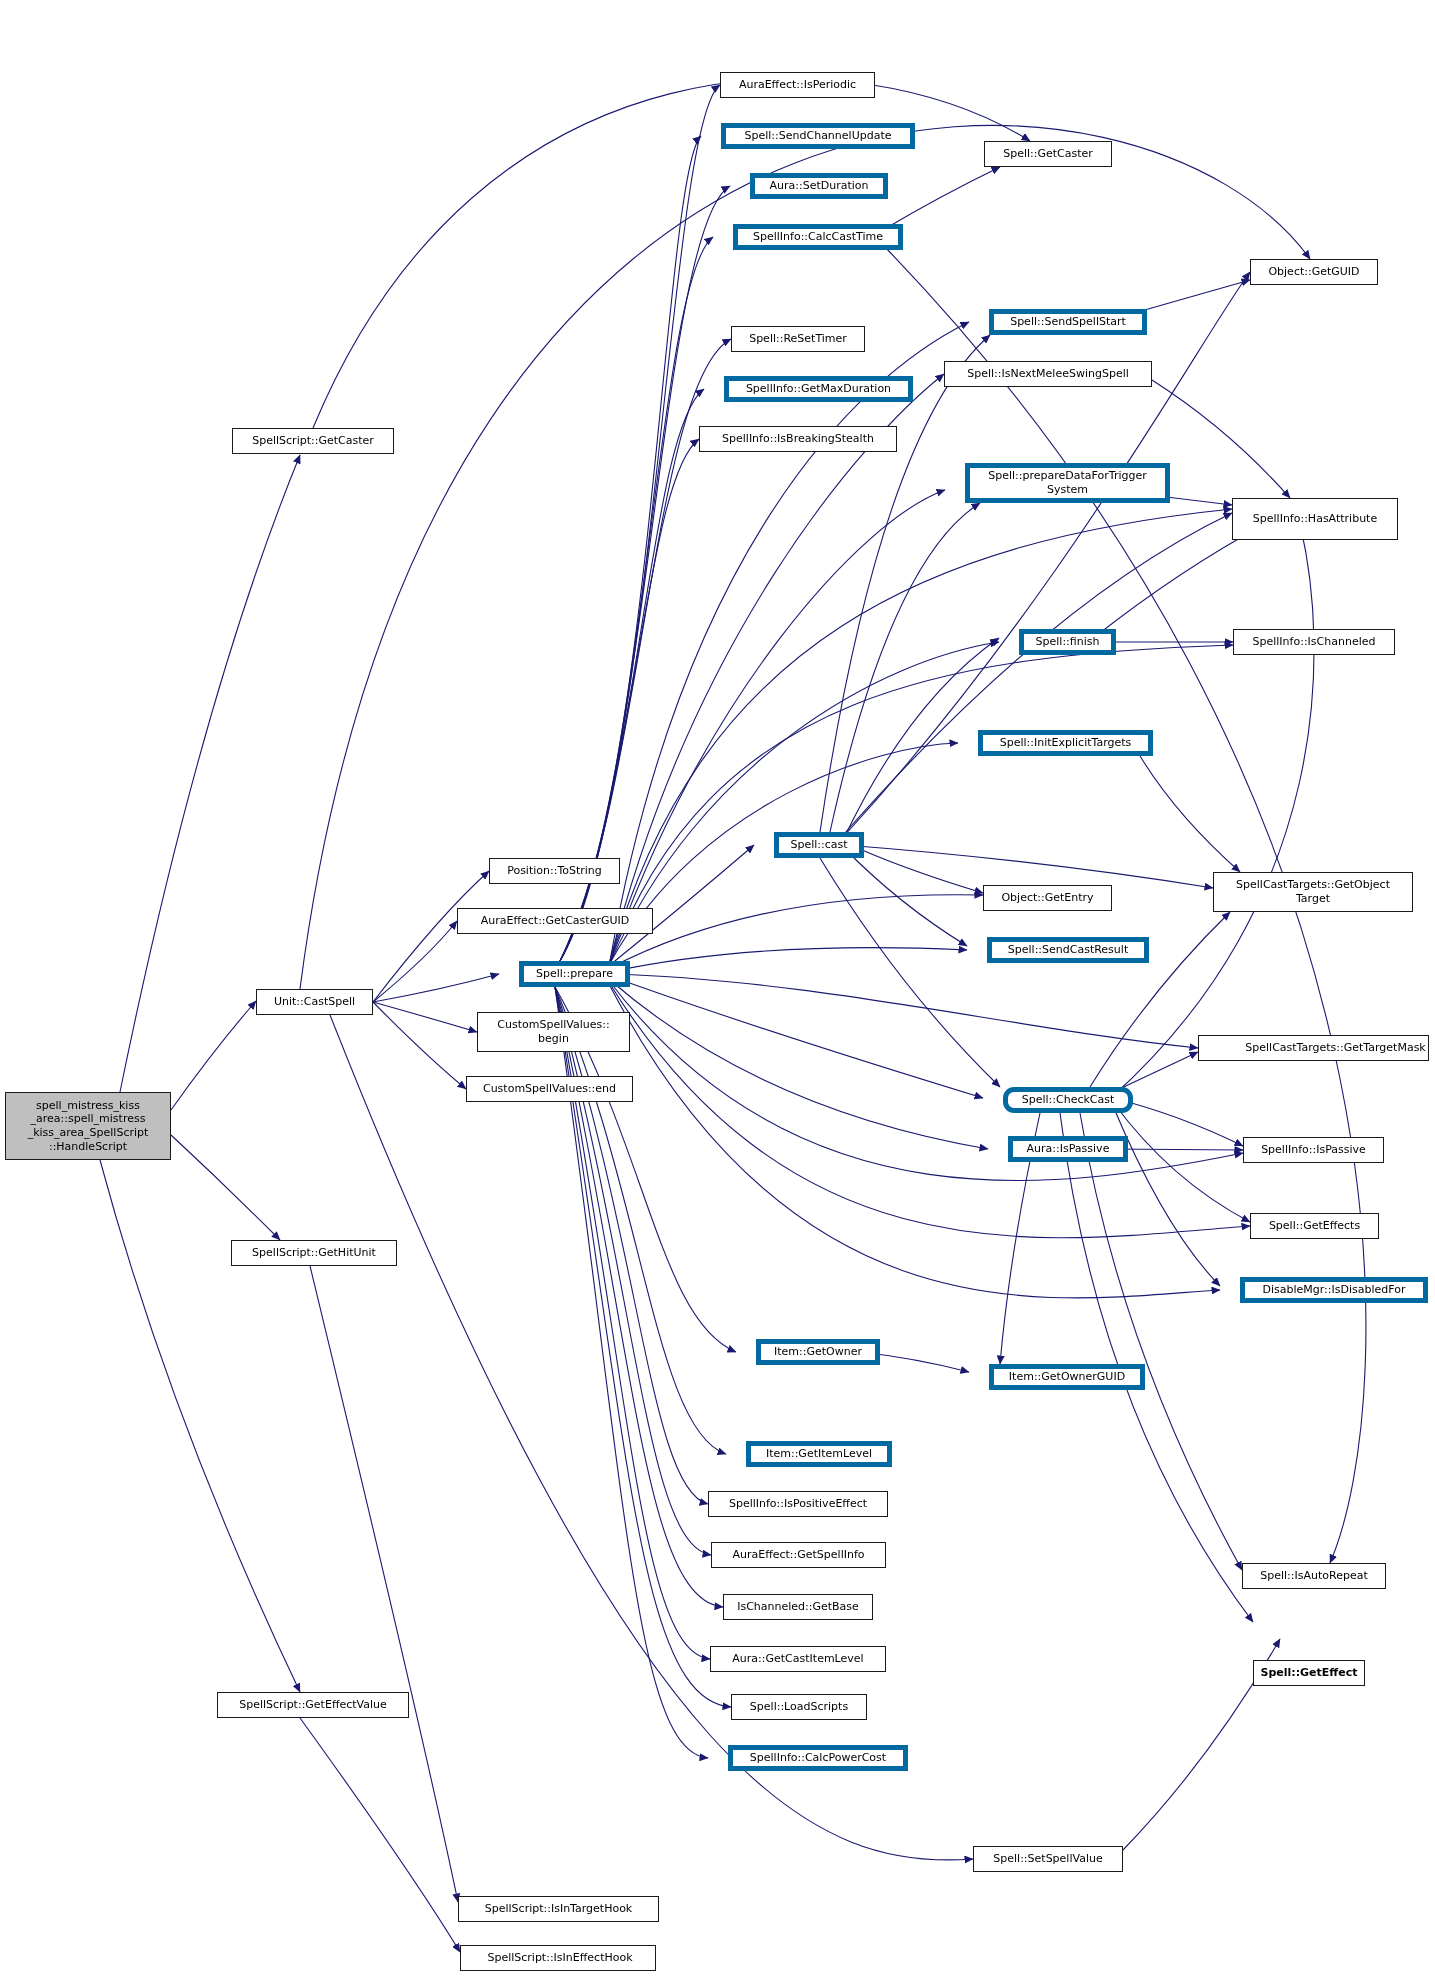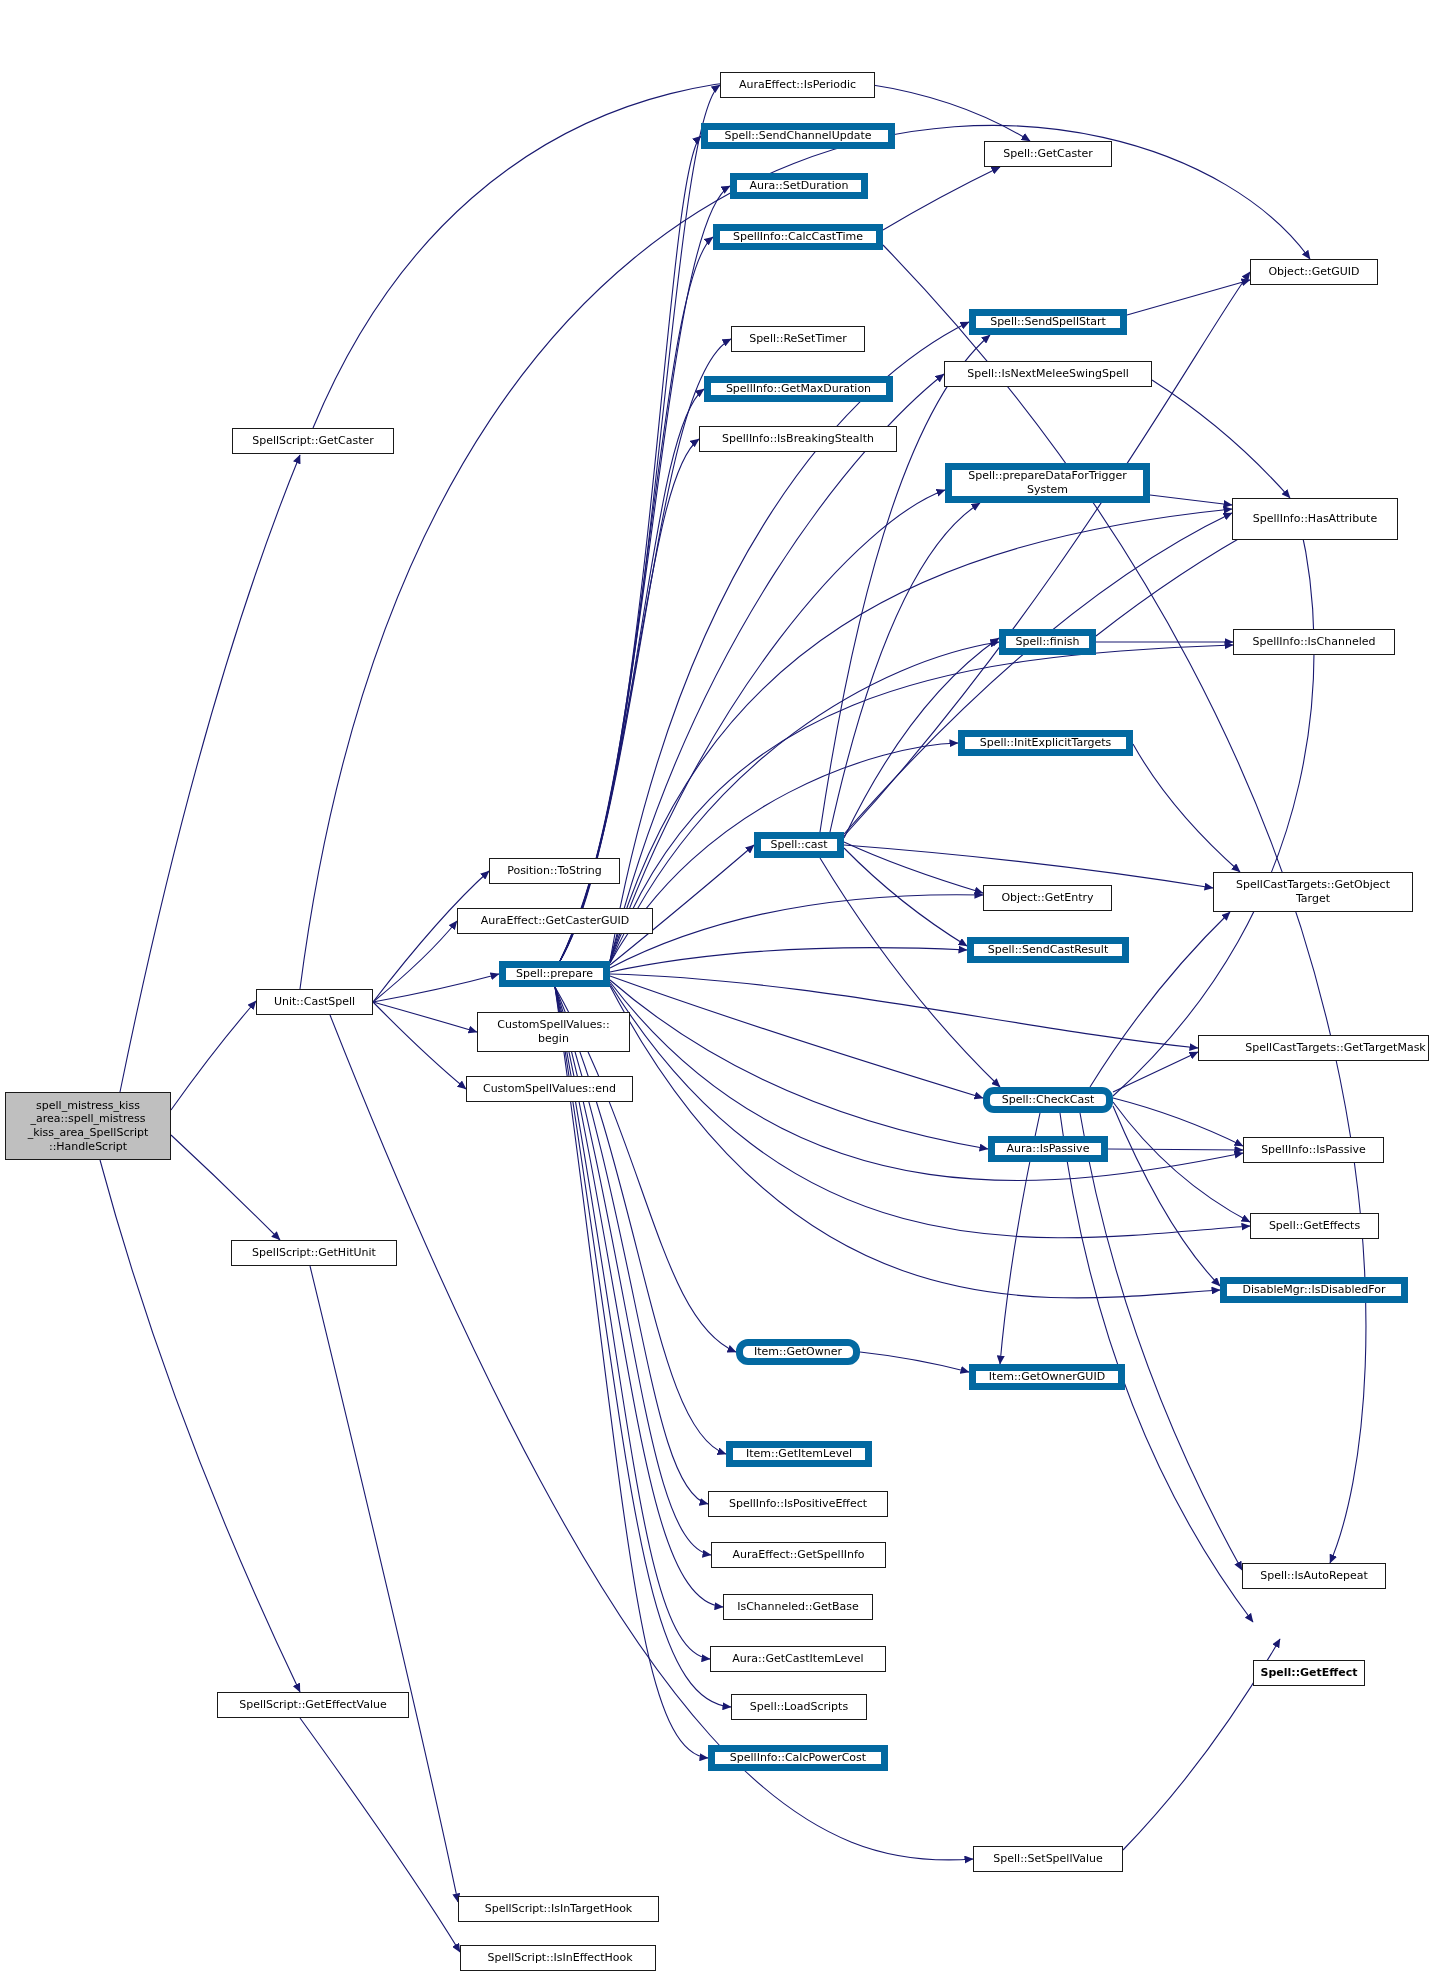"Spell::SendChannelUpdate" .node.trunc { border: 7px solid #0369a1 -> 5px solid #0369a1; margin-left: none -> 20px }
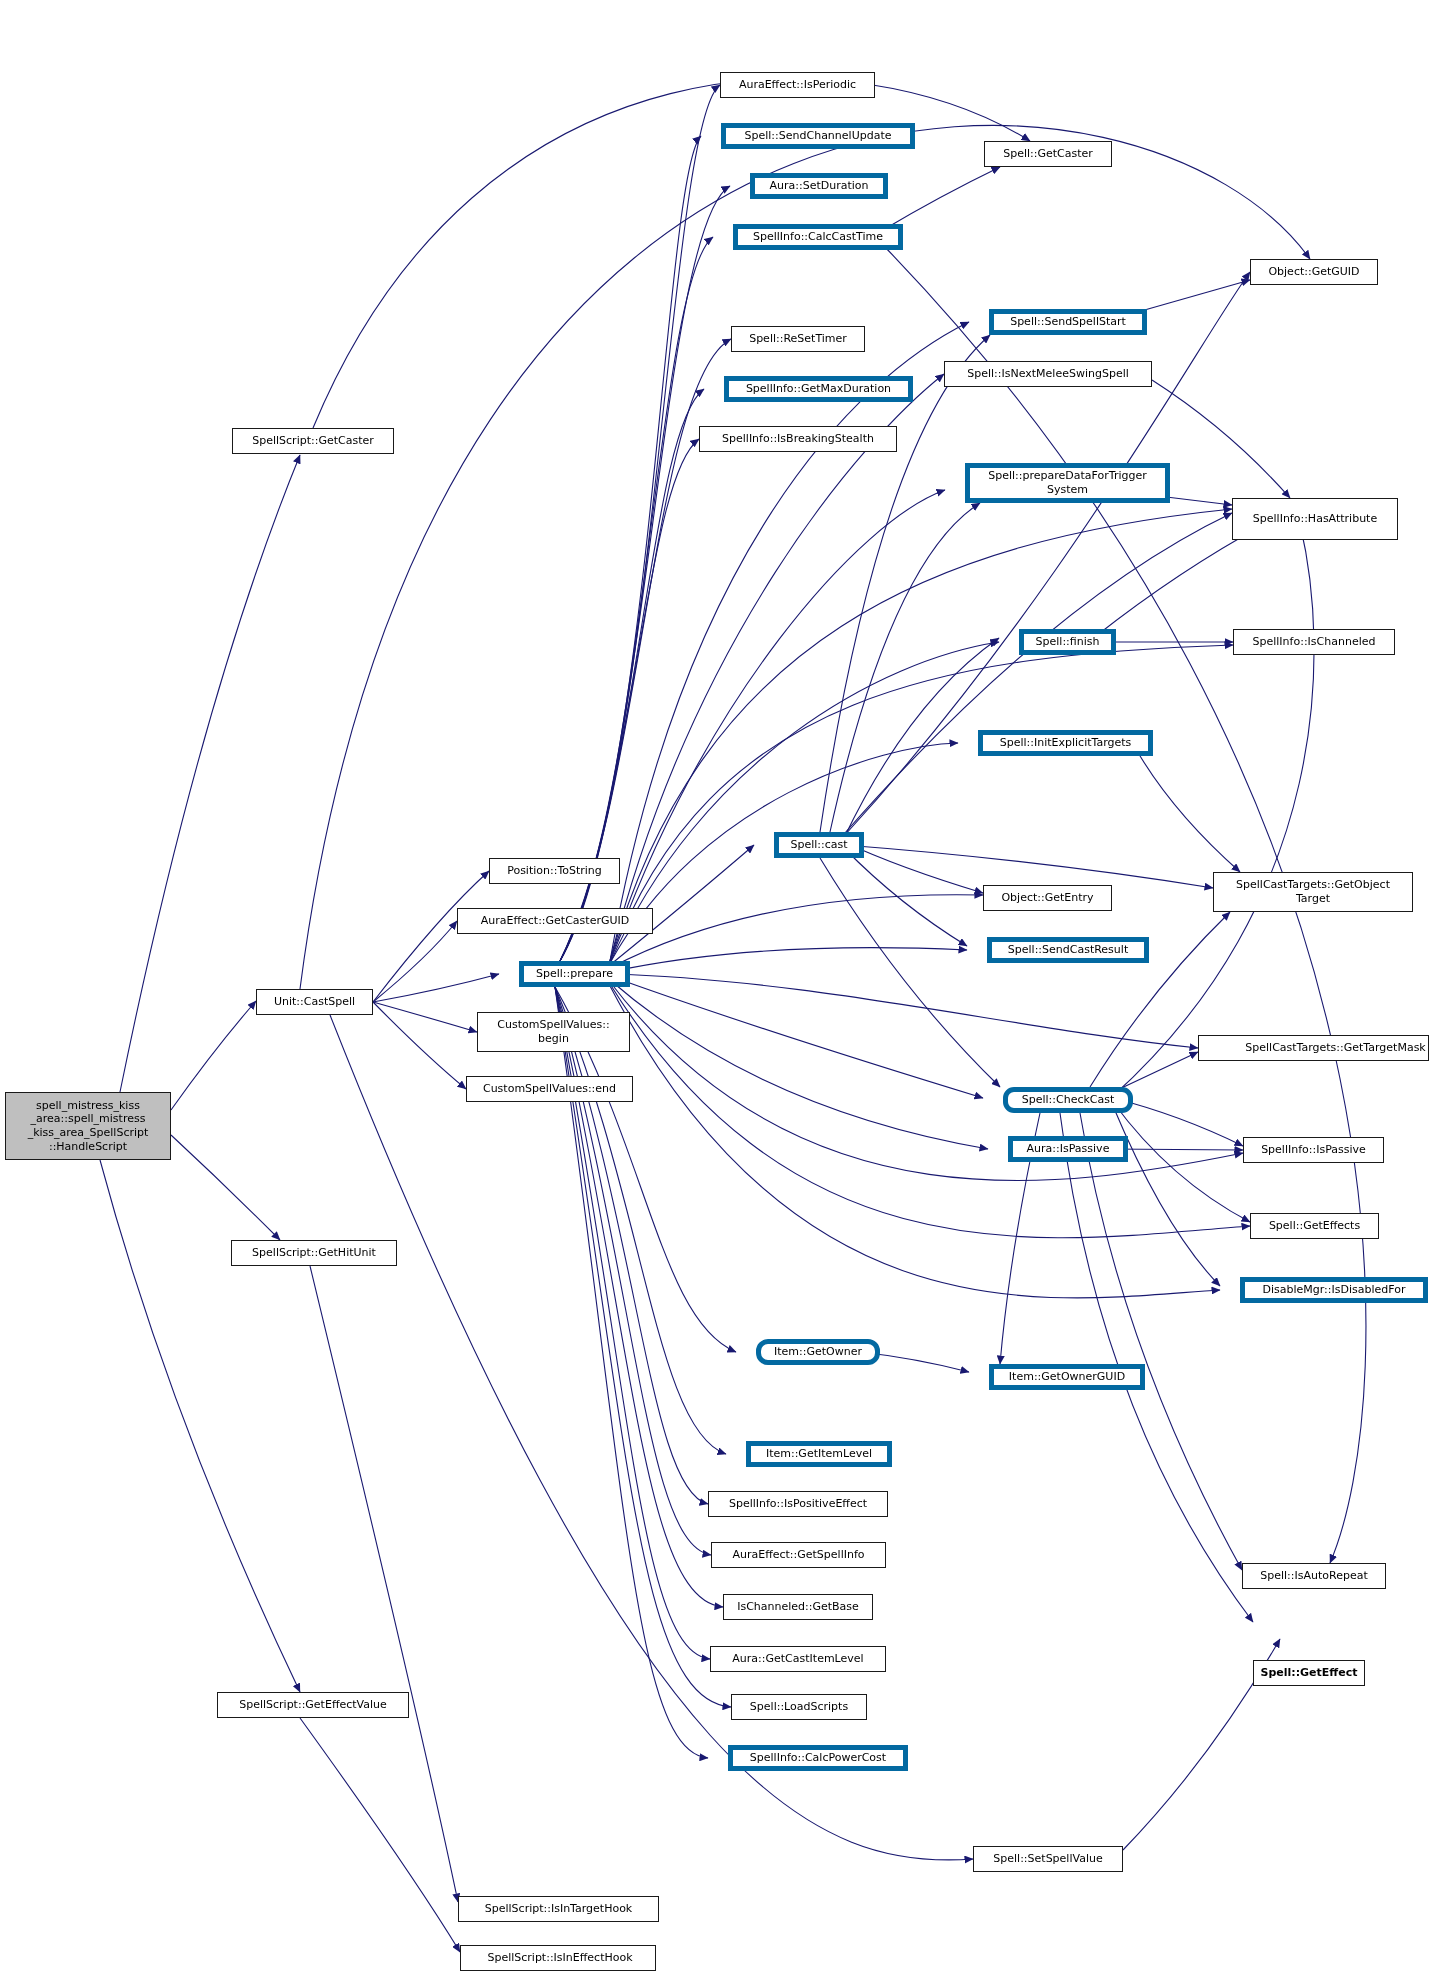"Item::GetOwner" div.node { border-radius: 12px -> none }
